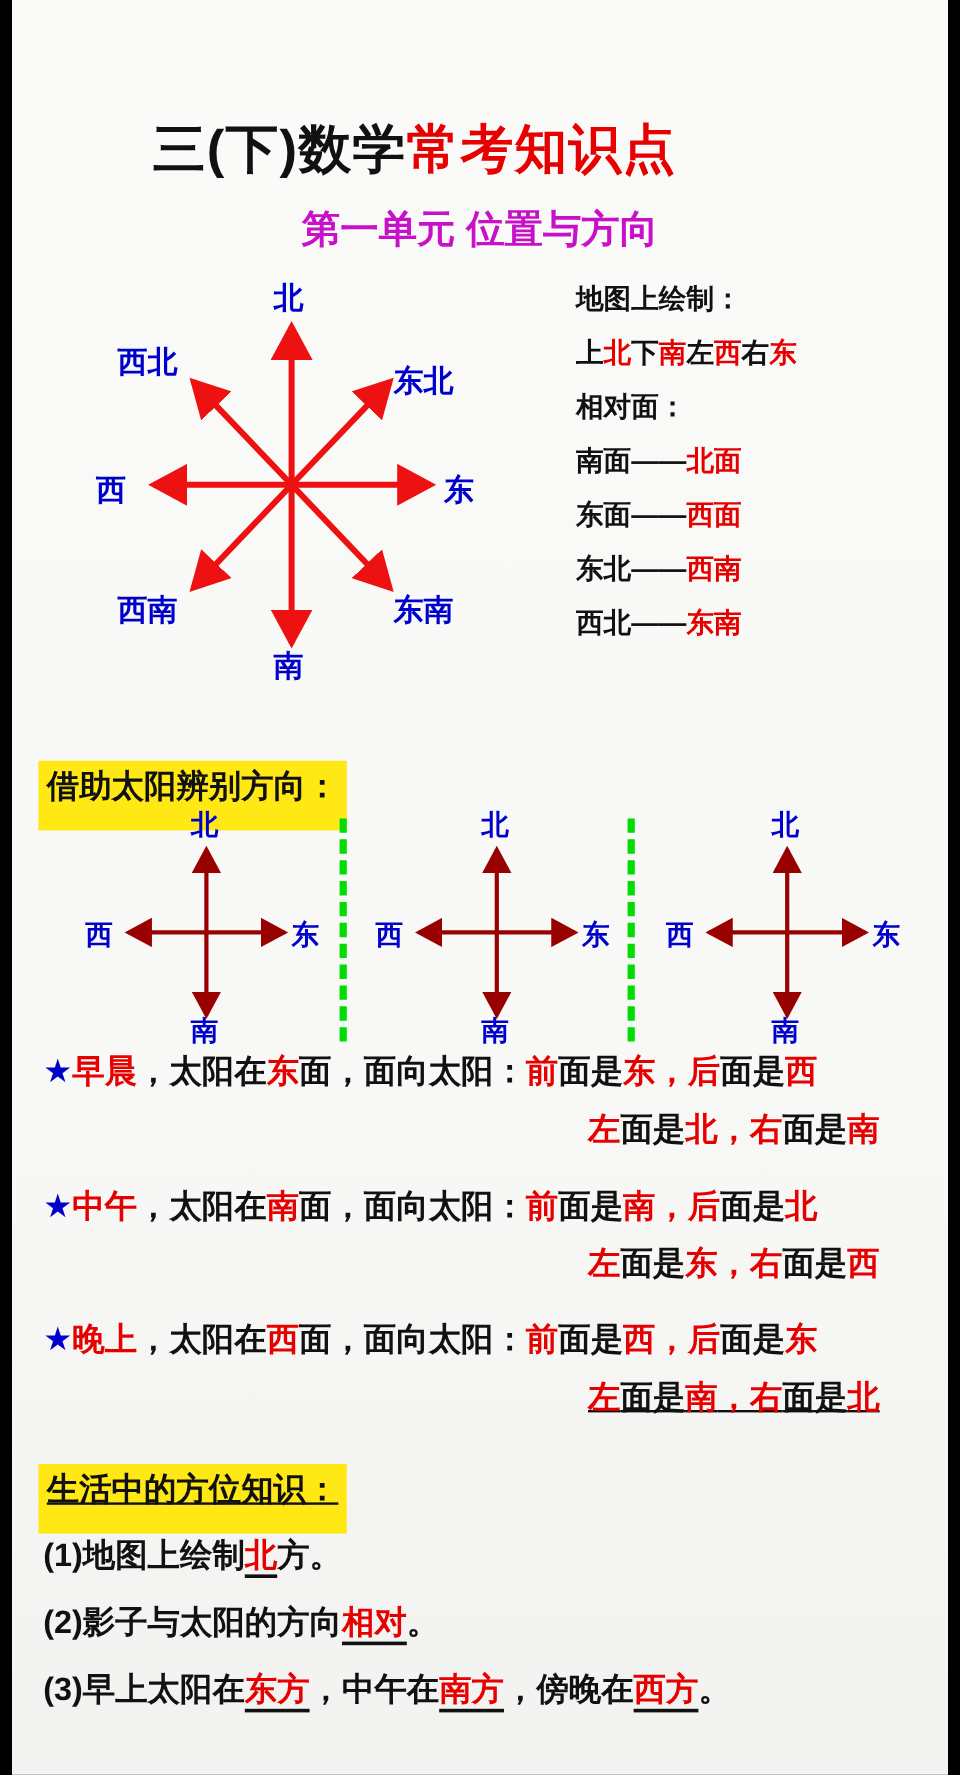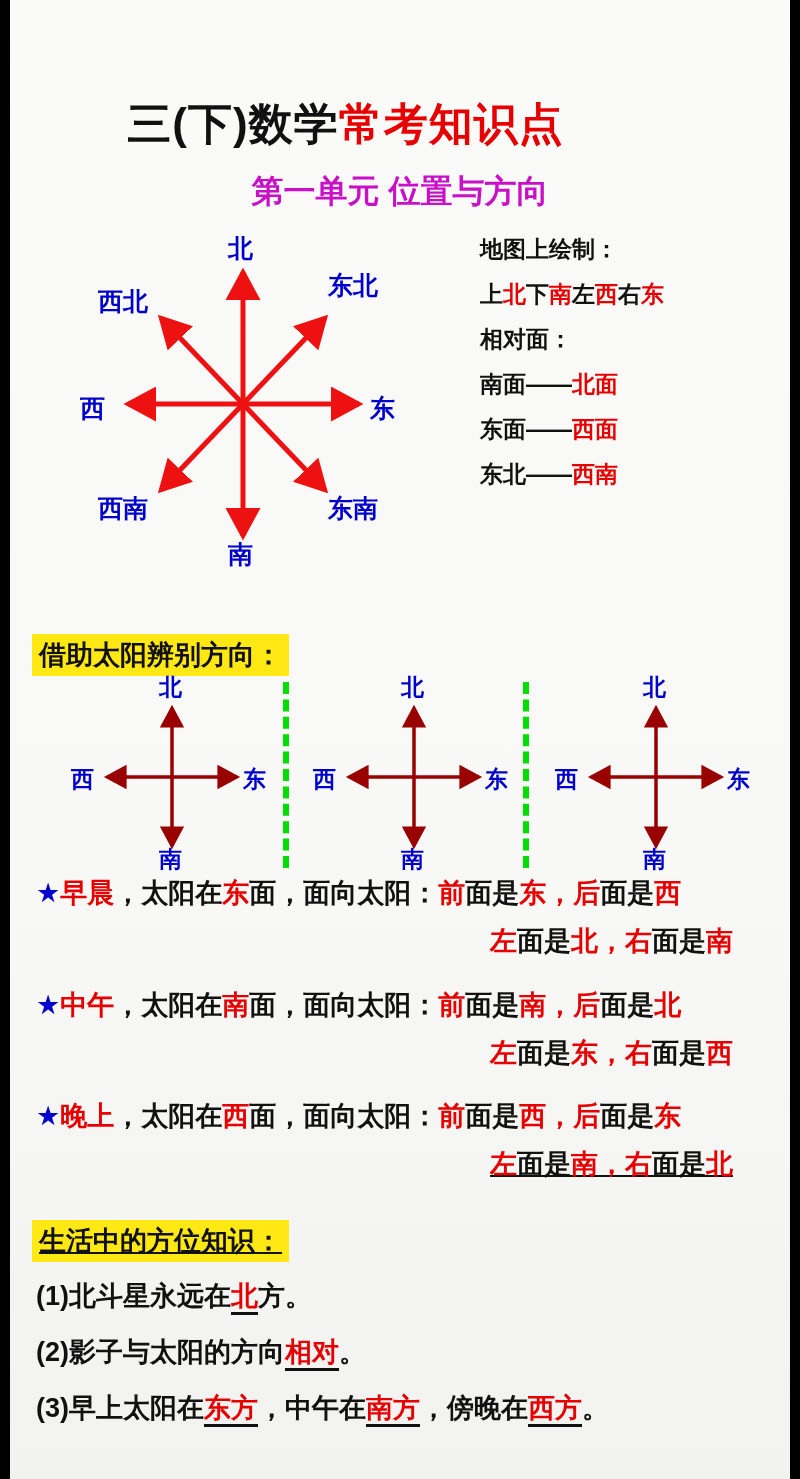"东北" div.clabel { top: 29px -> 61px }
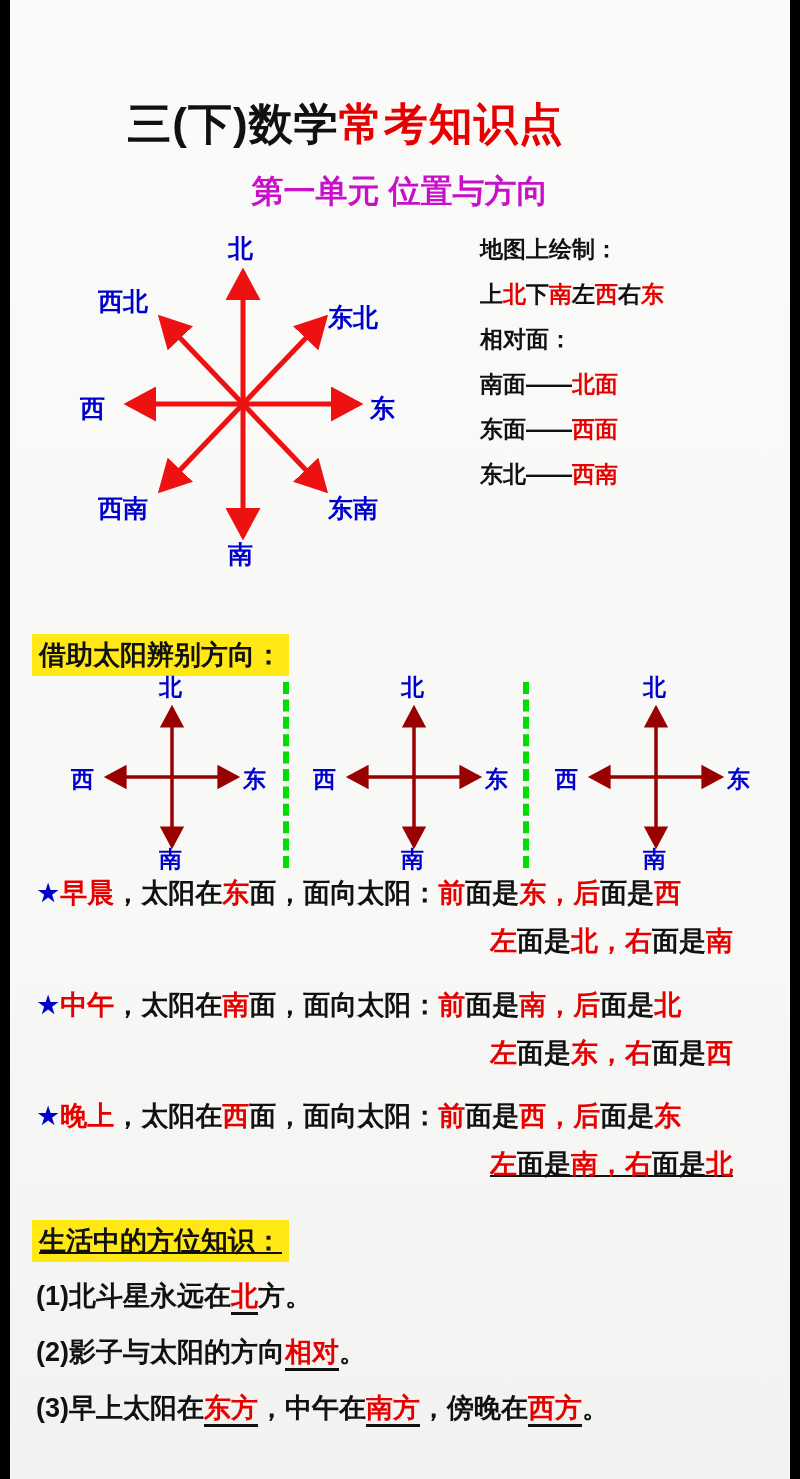"西北——东南" div.rline { html: none -> <div> <span>西北——</span><span>东南</span> </div> }
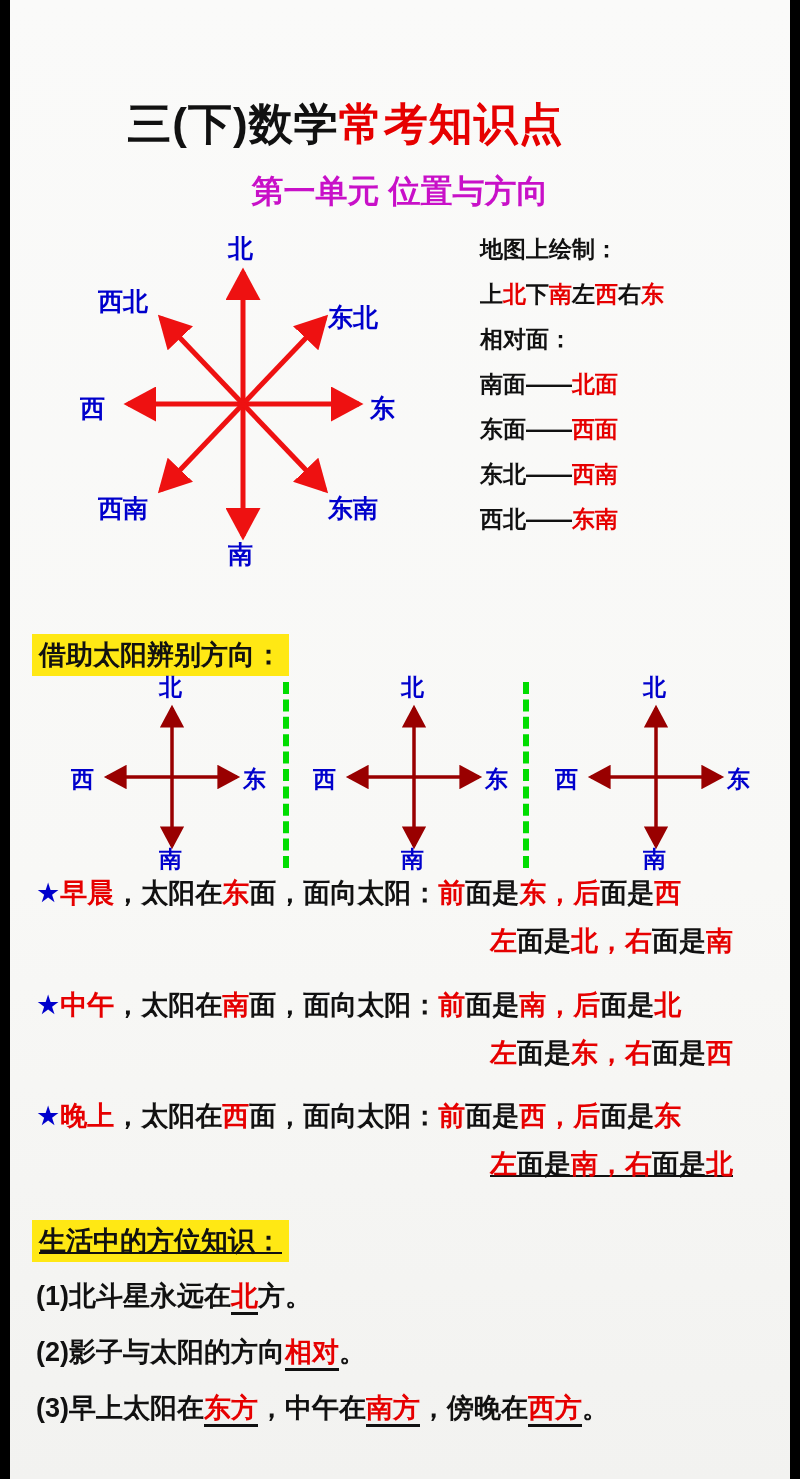"借助太阳辨别方向：" .yhead { padding: 3px 7px 3px 7px -> 3px 7px 19px 7px }
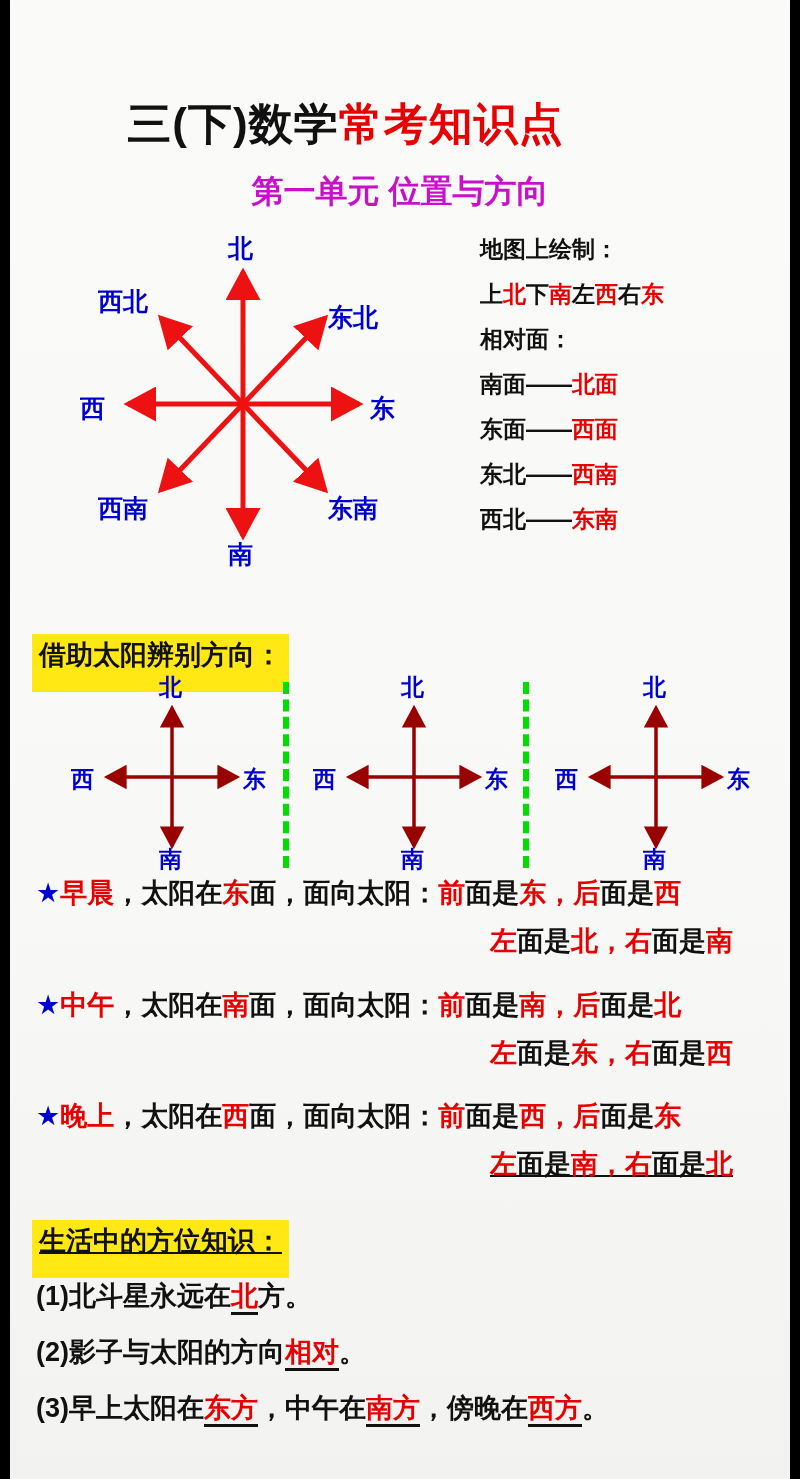"北斗星永远在" span { text: 北斗星永远在 -> 地图上绘制 }
